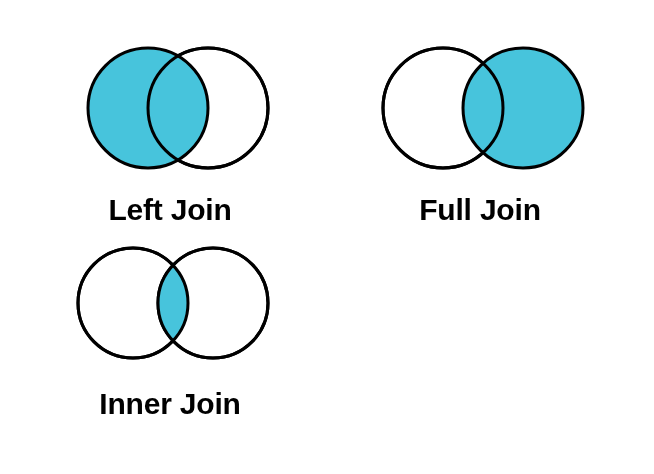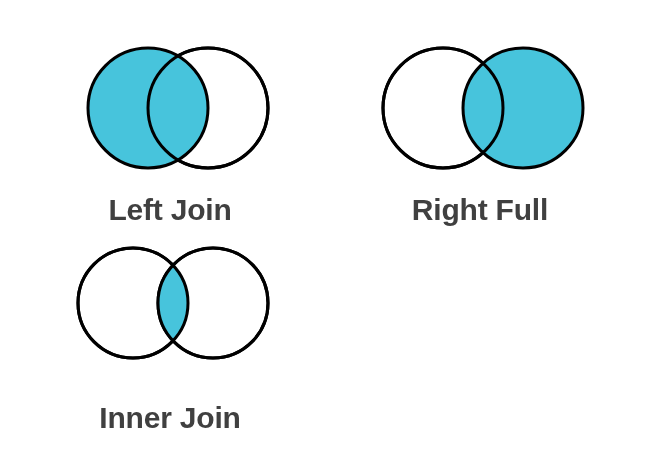"Left Join" .join-label { color: #404040 -> #000000 }
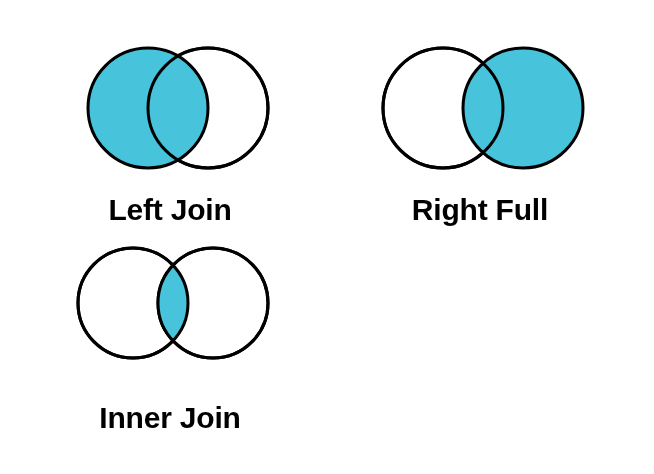"Right Full" div.join-label { text: Right Full -> Full Join }
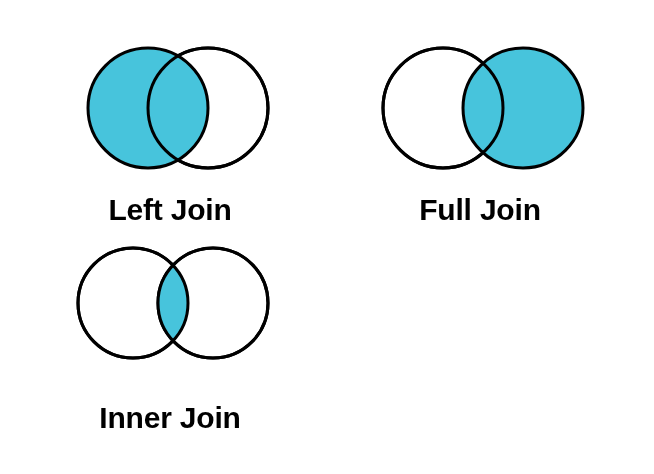"Inner Join" #cell-inner-join { gap: 14px -> none }
